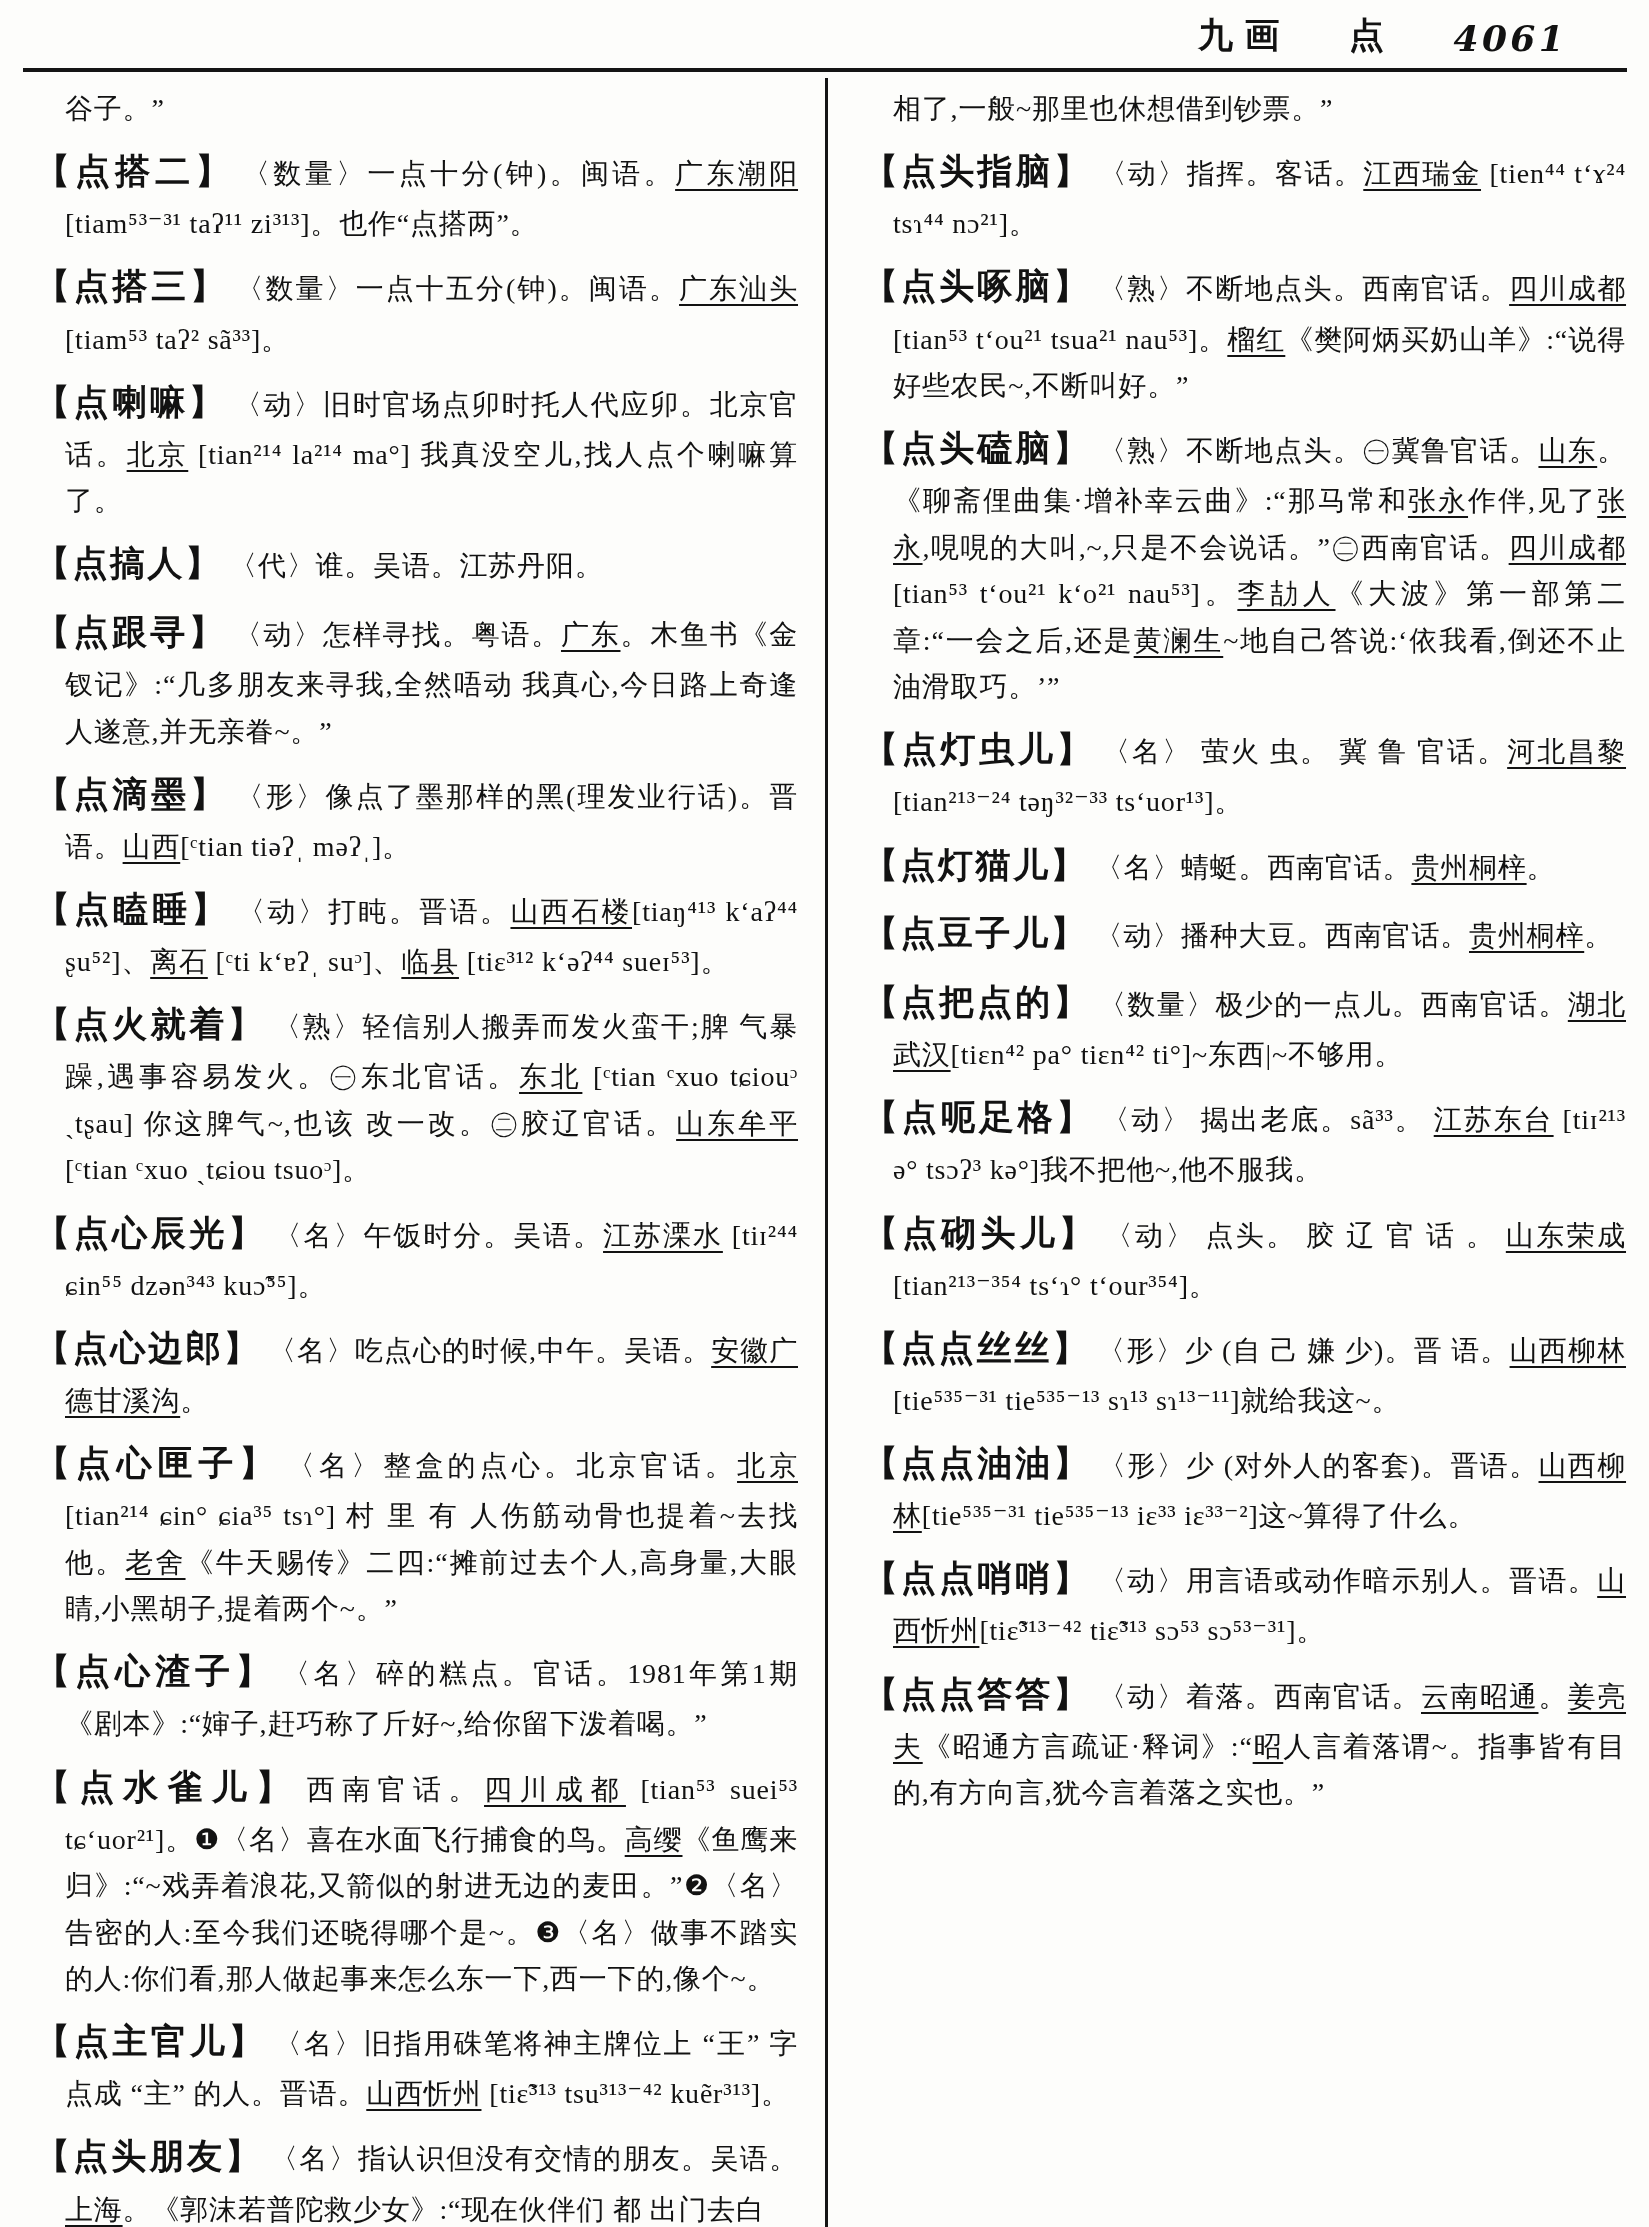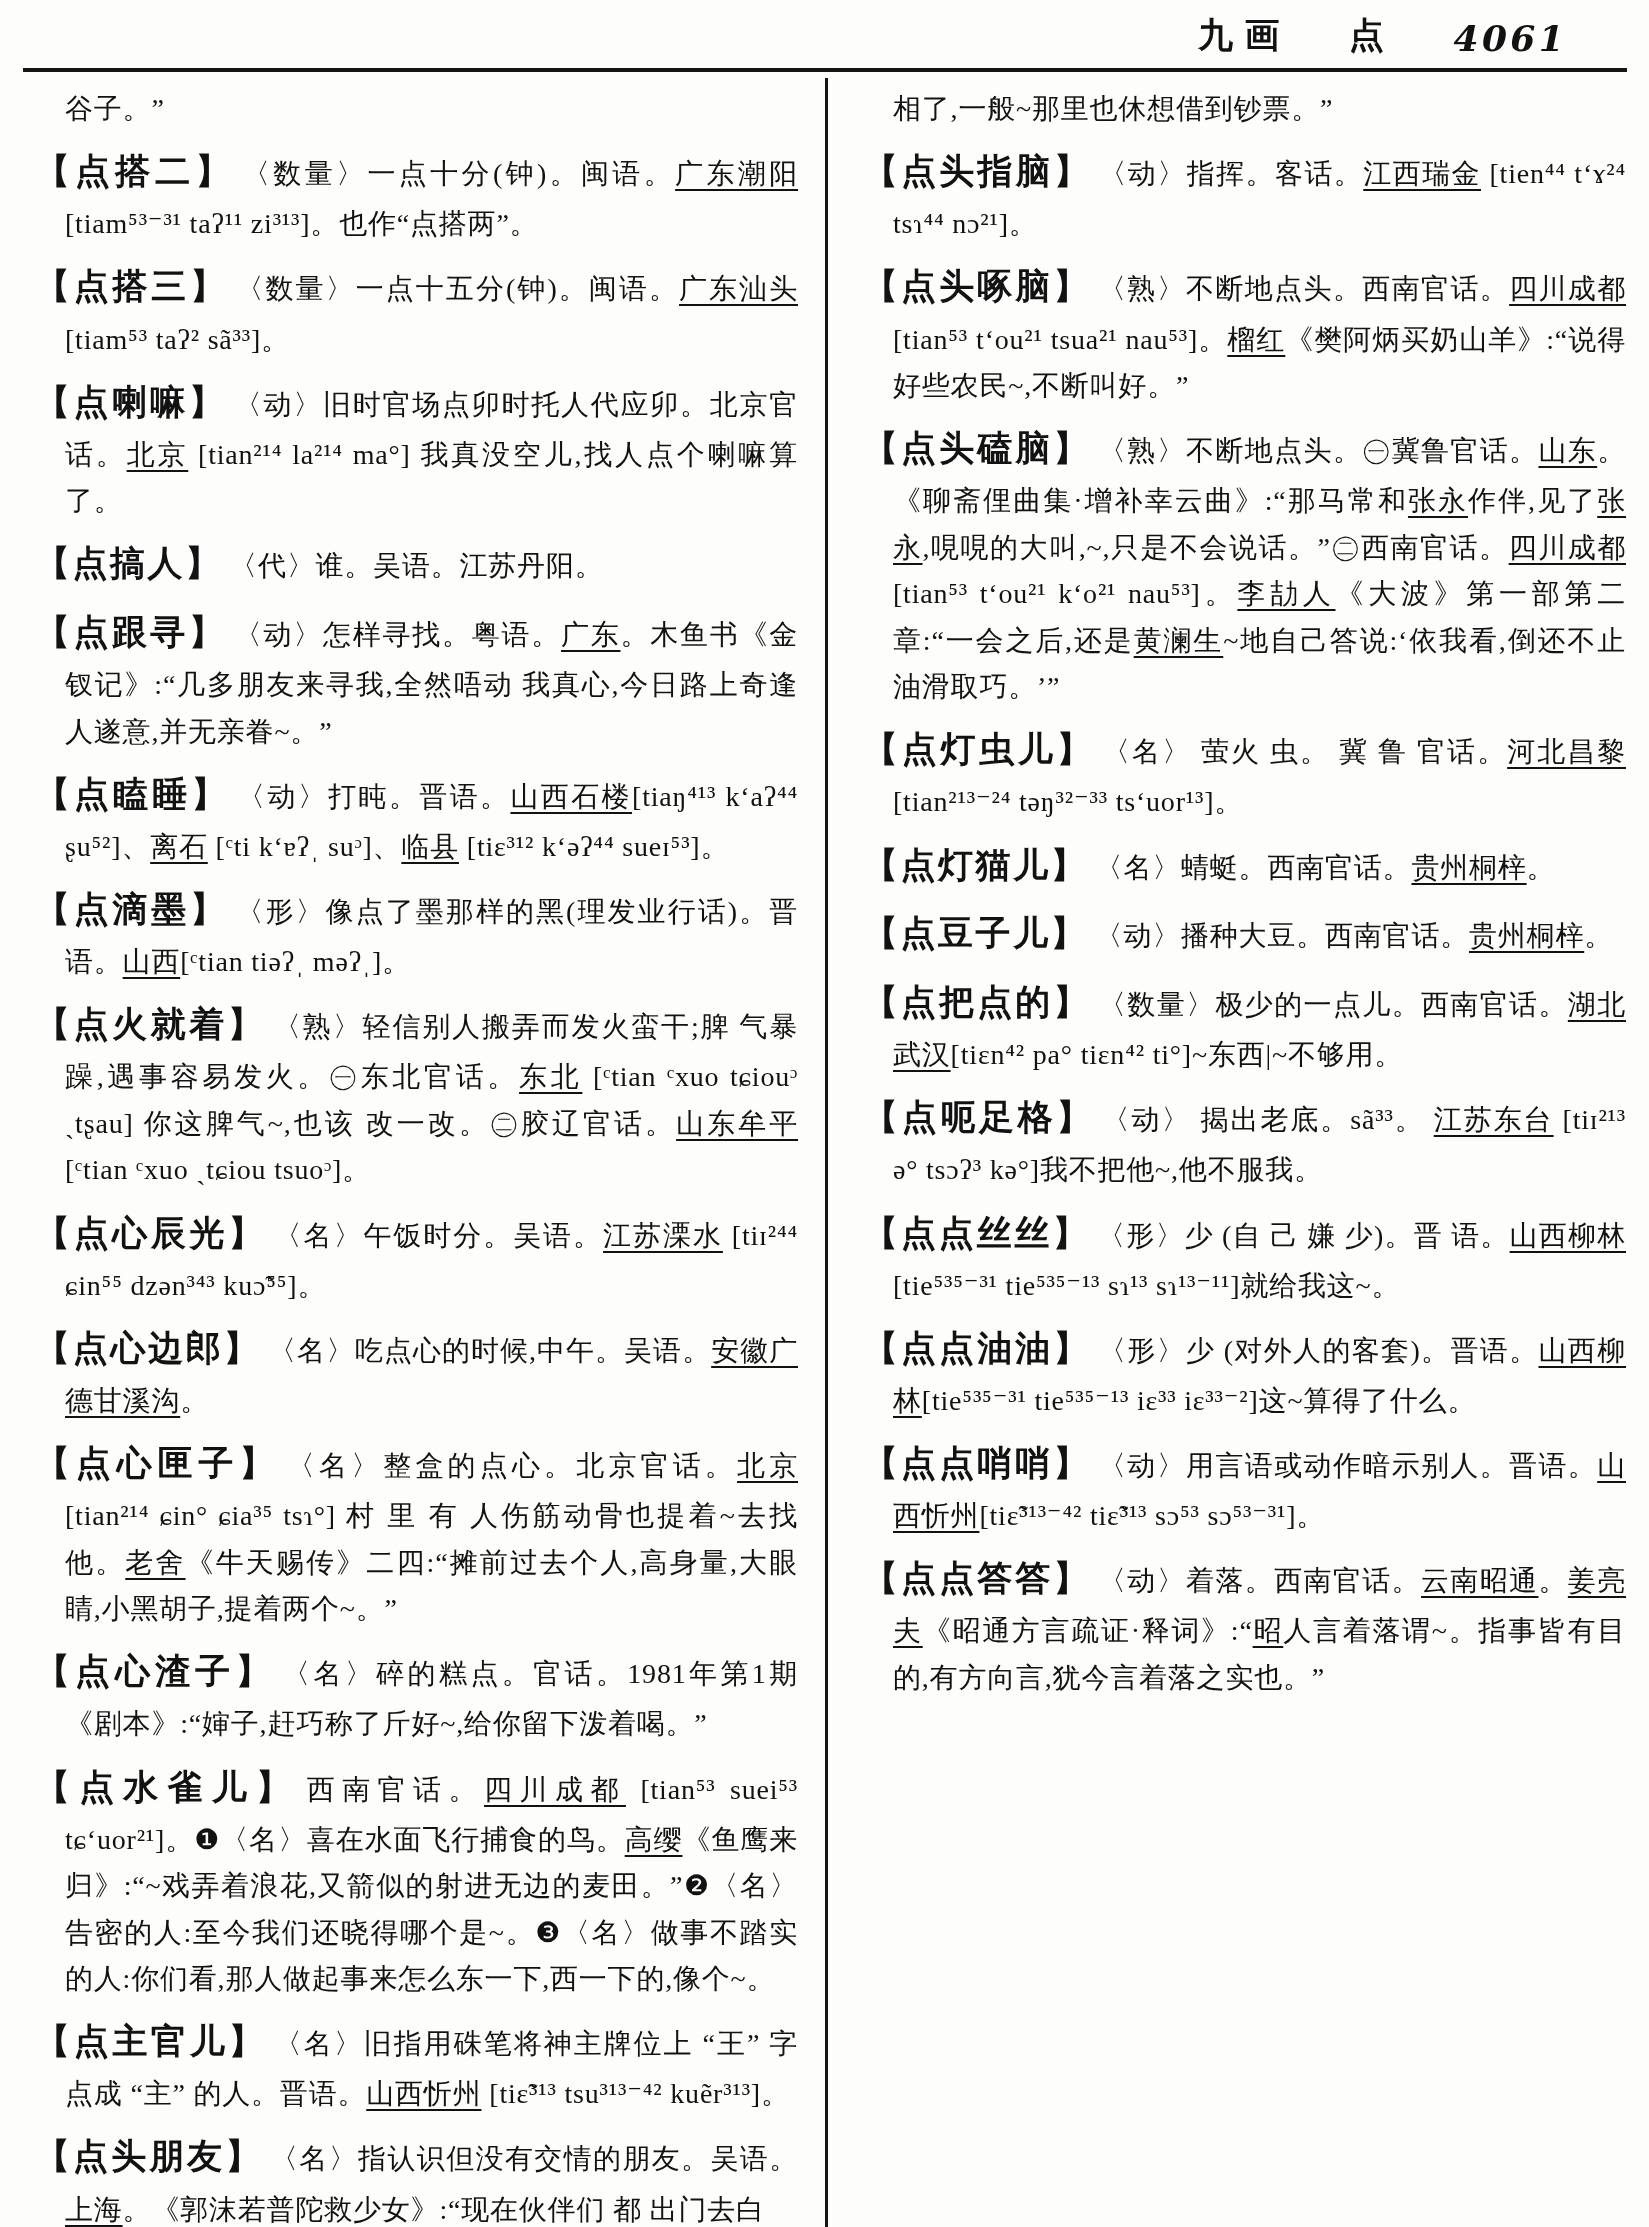"【点瞌睡】 〈动〉打盹。晋语。山西石楼[tiaŋ⁴¹³ k‘aʔ⁴⁴" p.entry { order: before "【点滴墨】 〈形〉像点了墨那样的黑(理发业行话)。晋语。山西[ᶜtian" -> after "【点滴墨】 〈形〉像点了墨那样的黑(理发业行话)。晋语。山西[ᶜtian" }
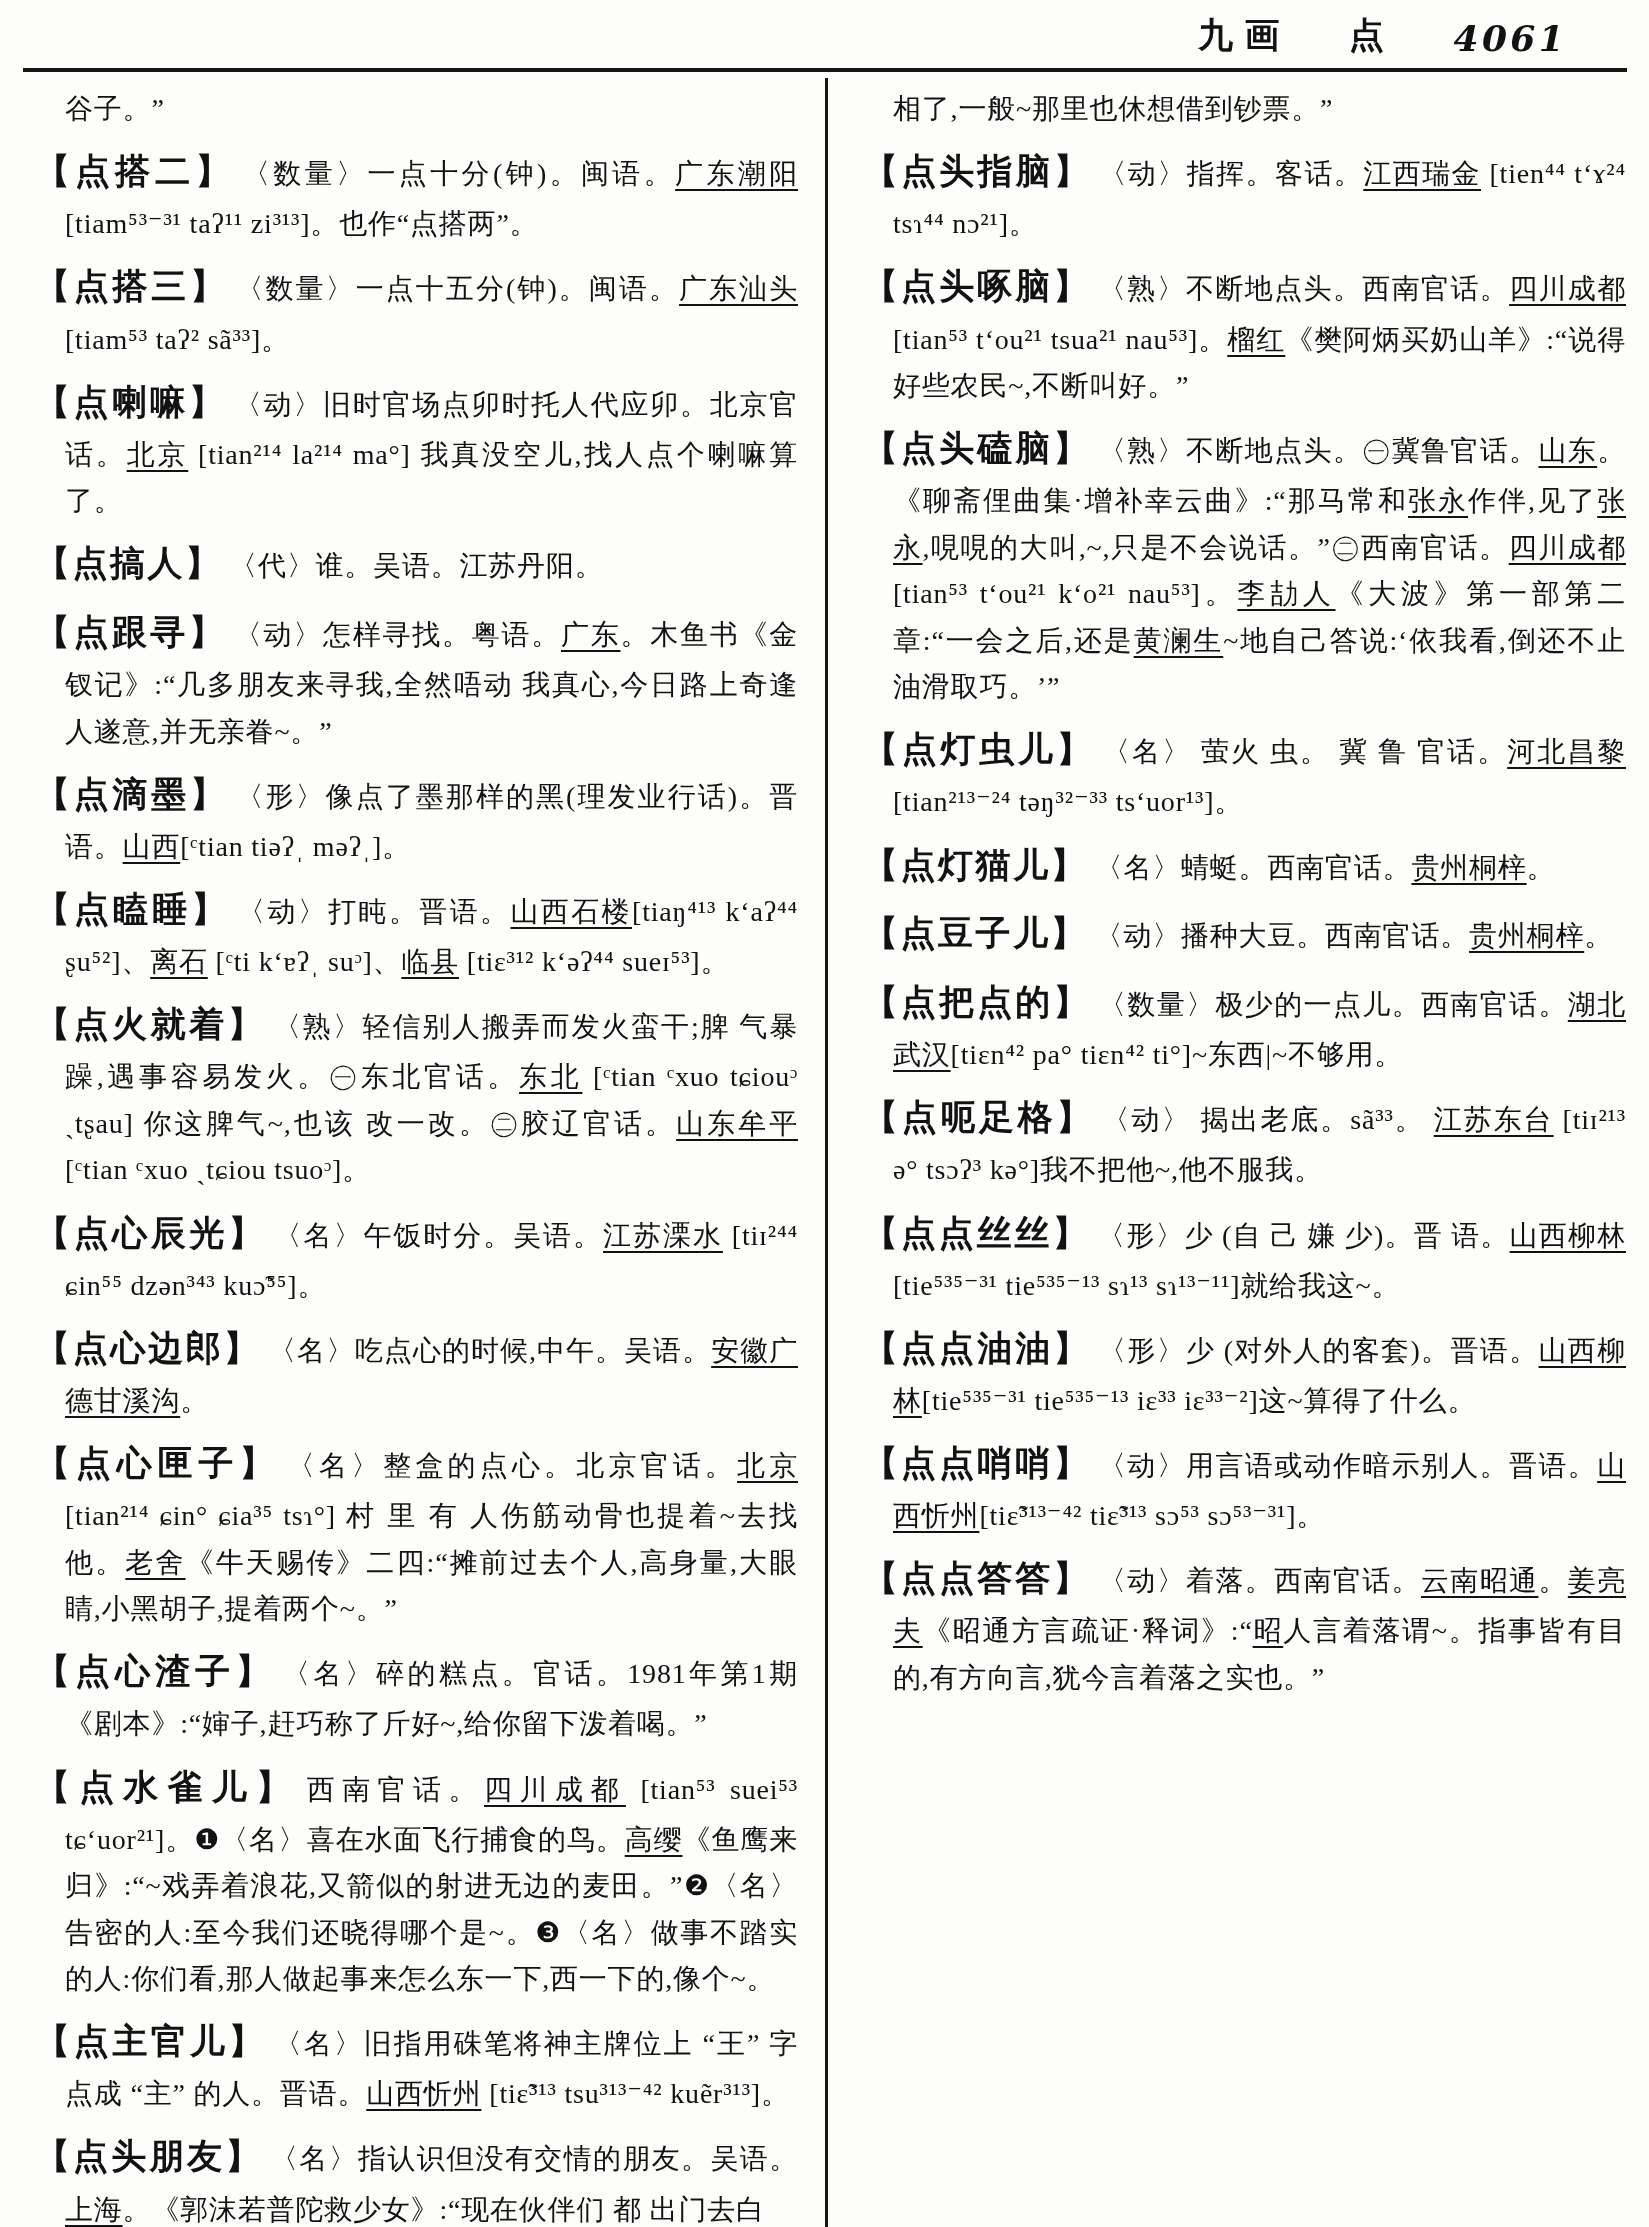"【点砌头儿】 〈动〉 点头。 胶 辽" p.entry { html: none -> <p><span>【点砌头儿】</span><span>〈动〉 点头。 胶 辽 官 话 。 </span><span>山东荣成</span><span> [tian²¹³⁻³⁵⁴ ts‘ɿ° t‘our³⁵⁴]。</span></p> }
